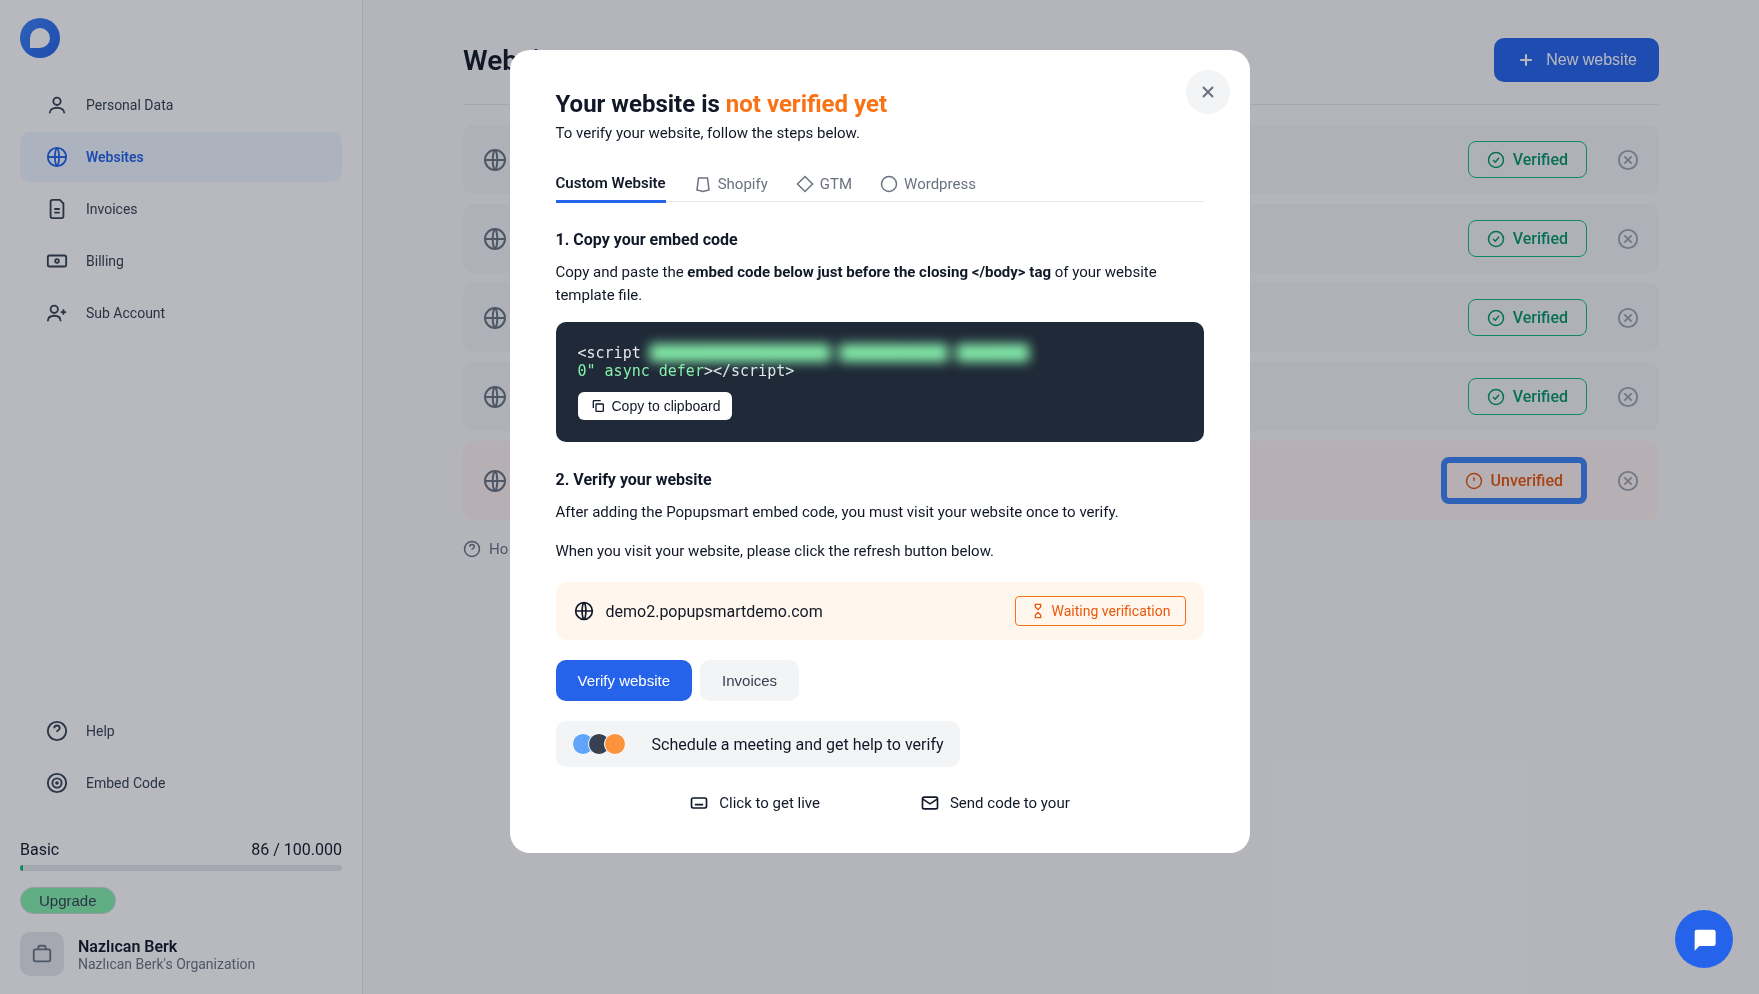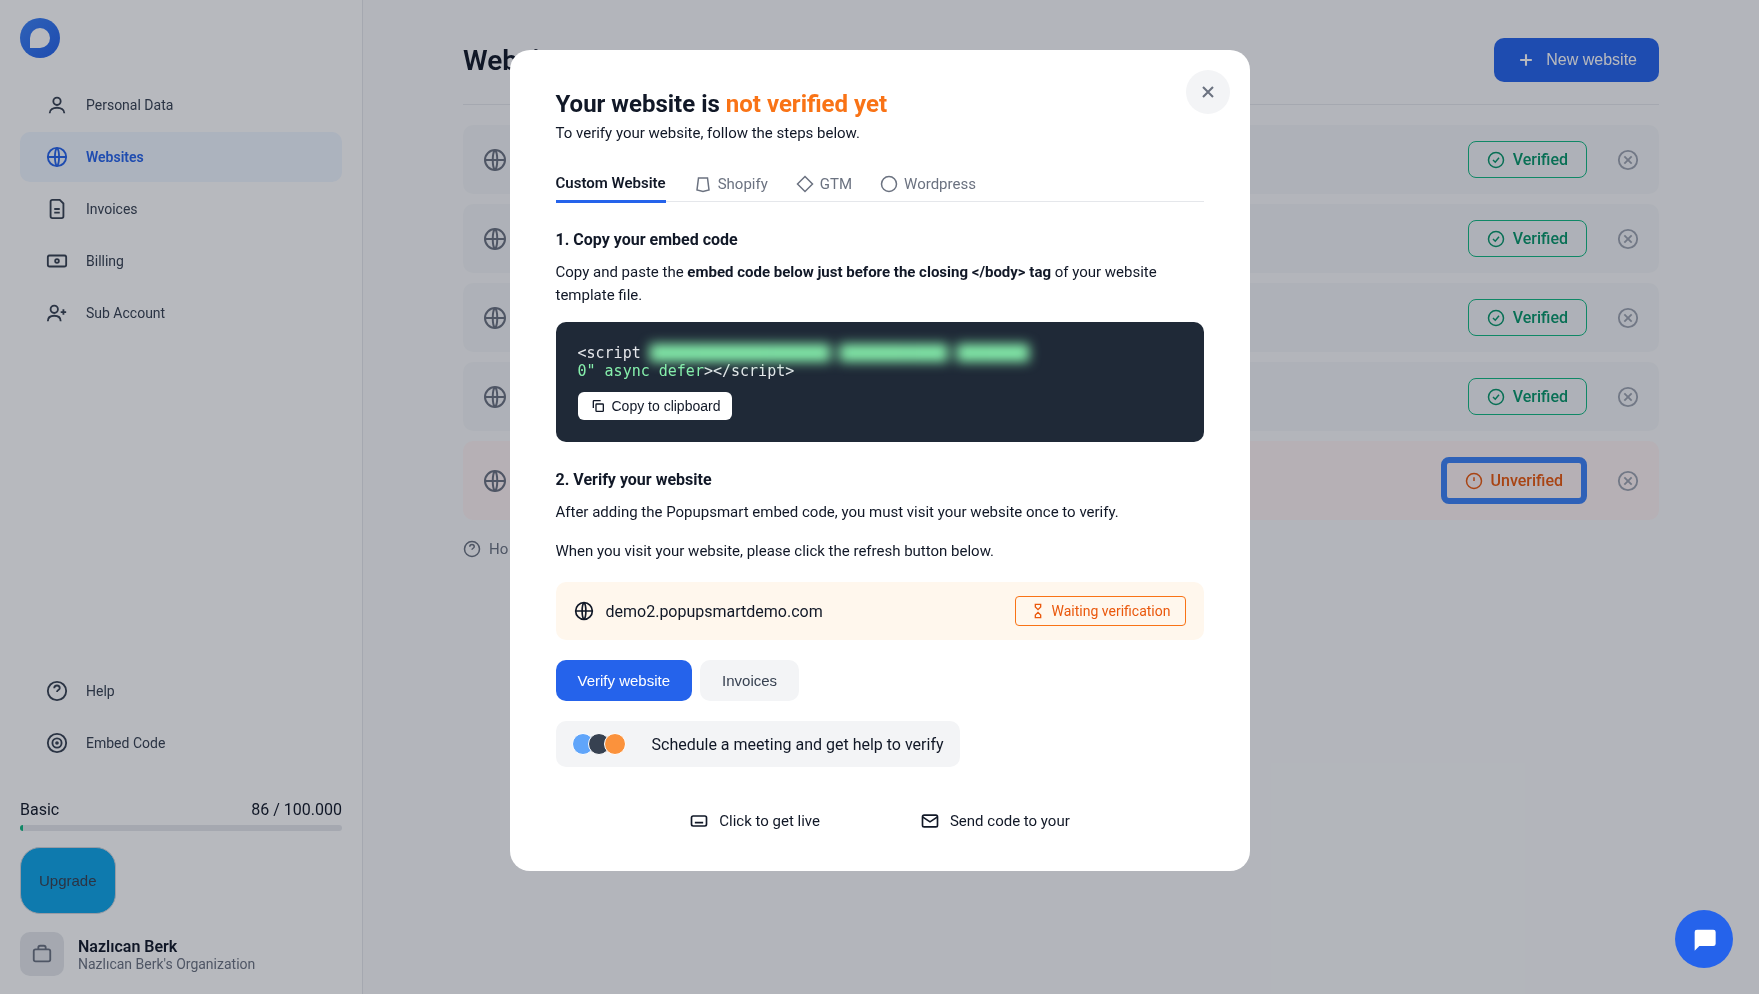"Click to get live" .bottom-actions { margin-top: 44px -> 26px }
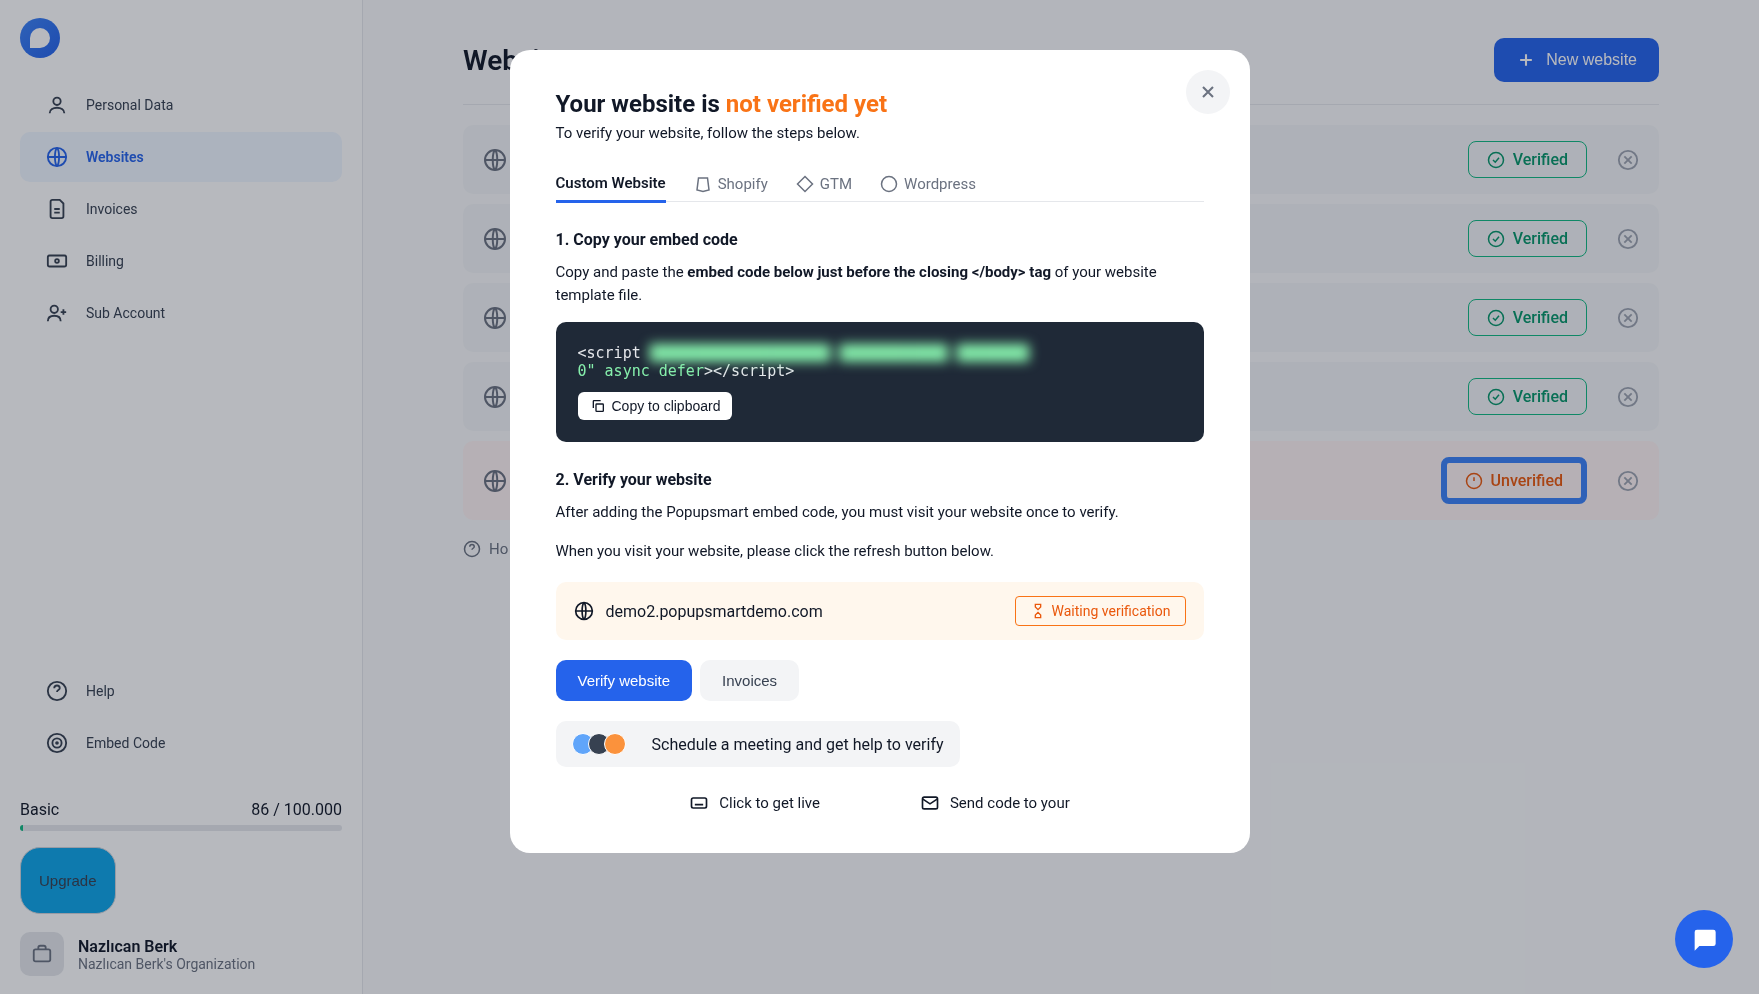"Upgrade" .upgrade-btn { background: #0ea5e9 -> #86efac; padding: 24px 18px -> 4px 18px }
